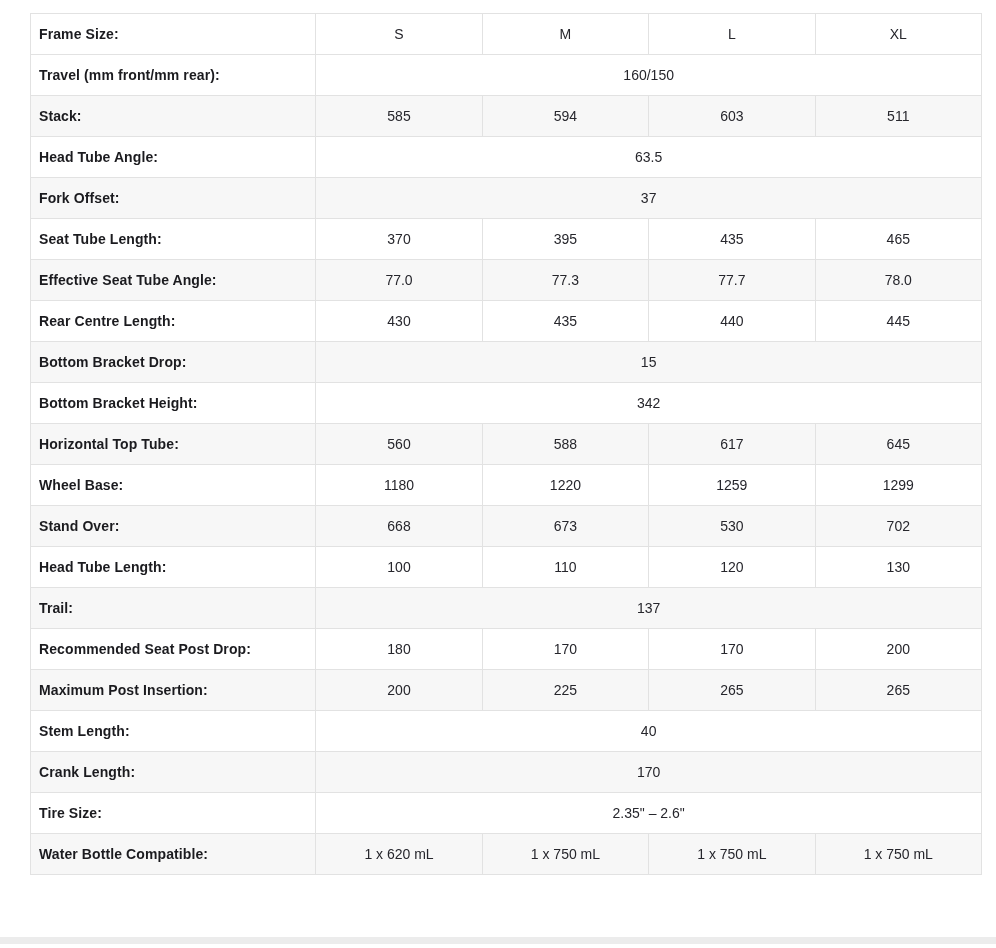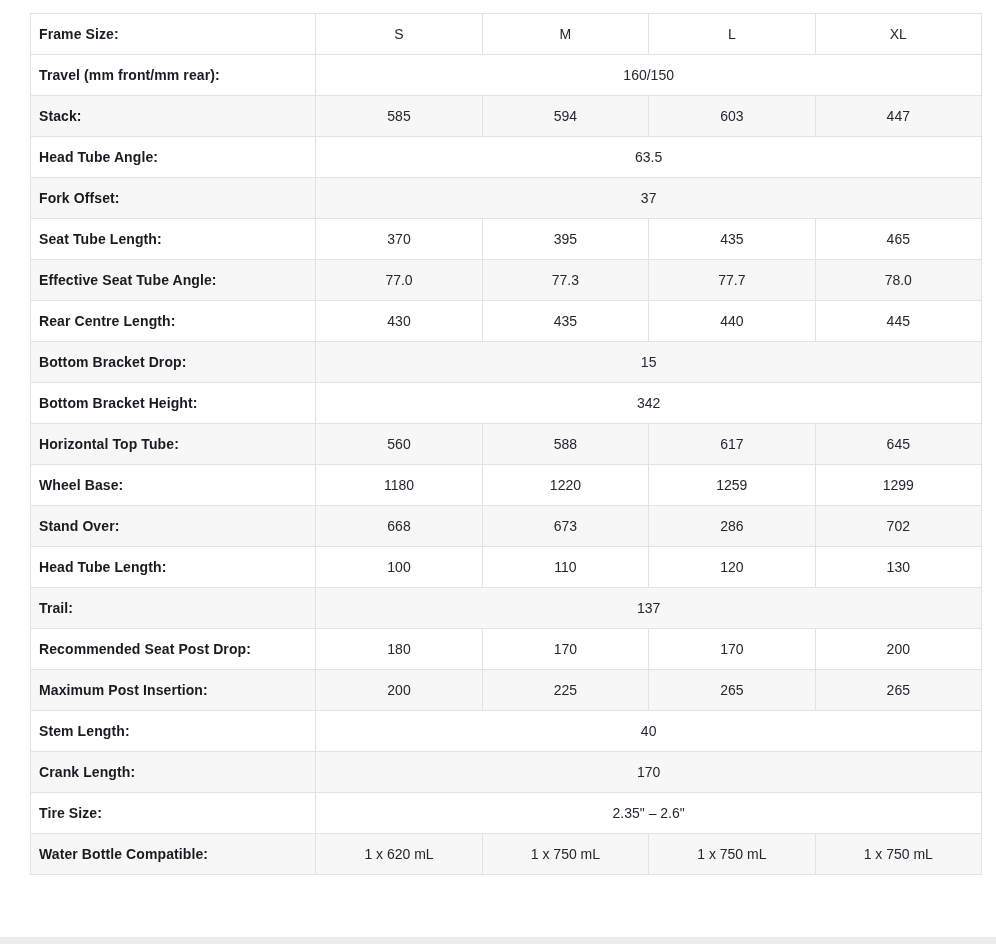"447" td.val { text: 447 -> 511 }
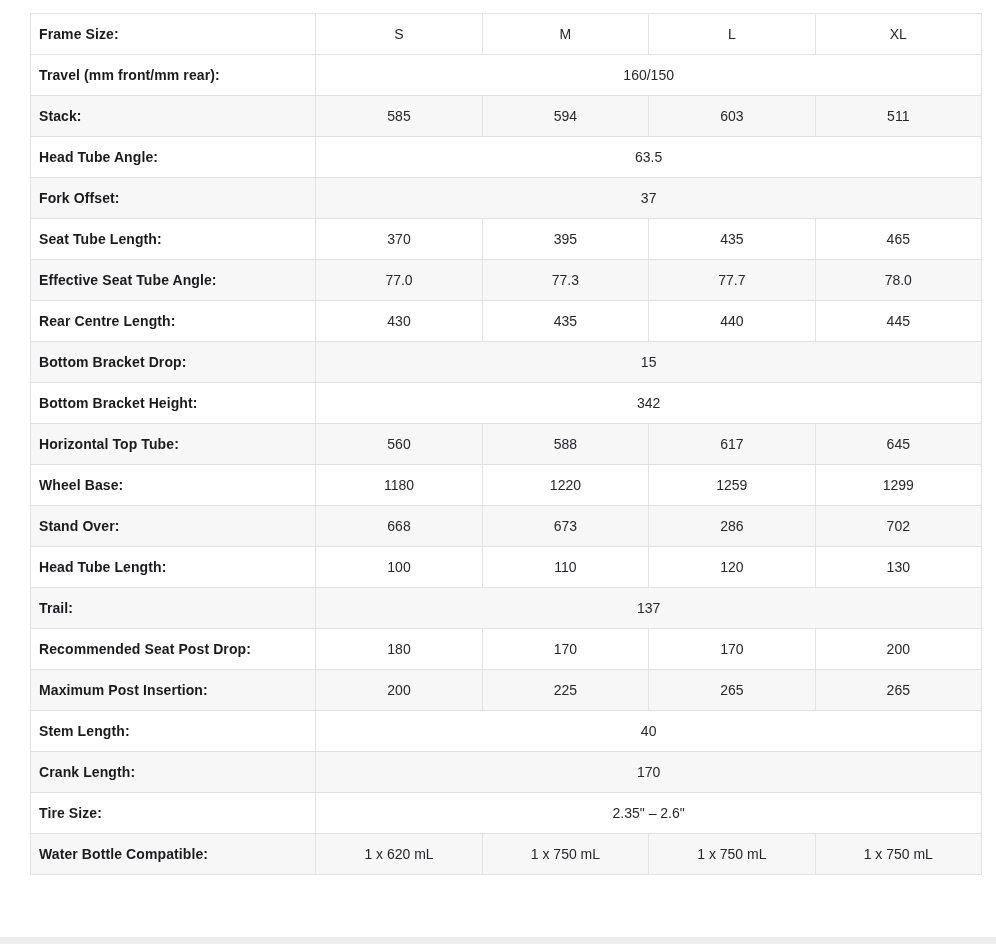"286" td.val { text: 286 -> 530 }
